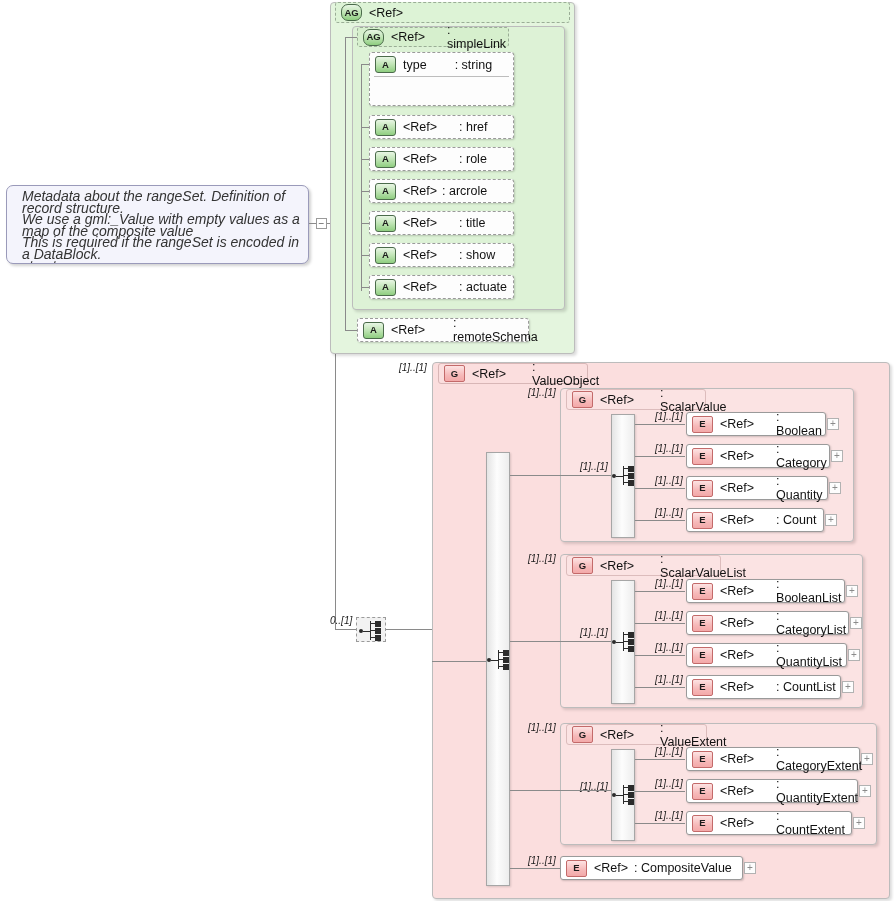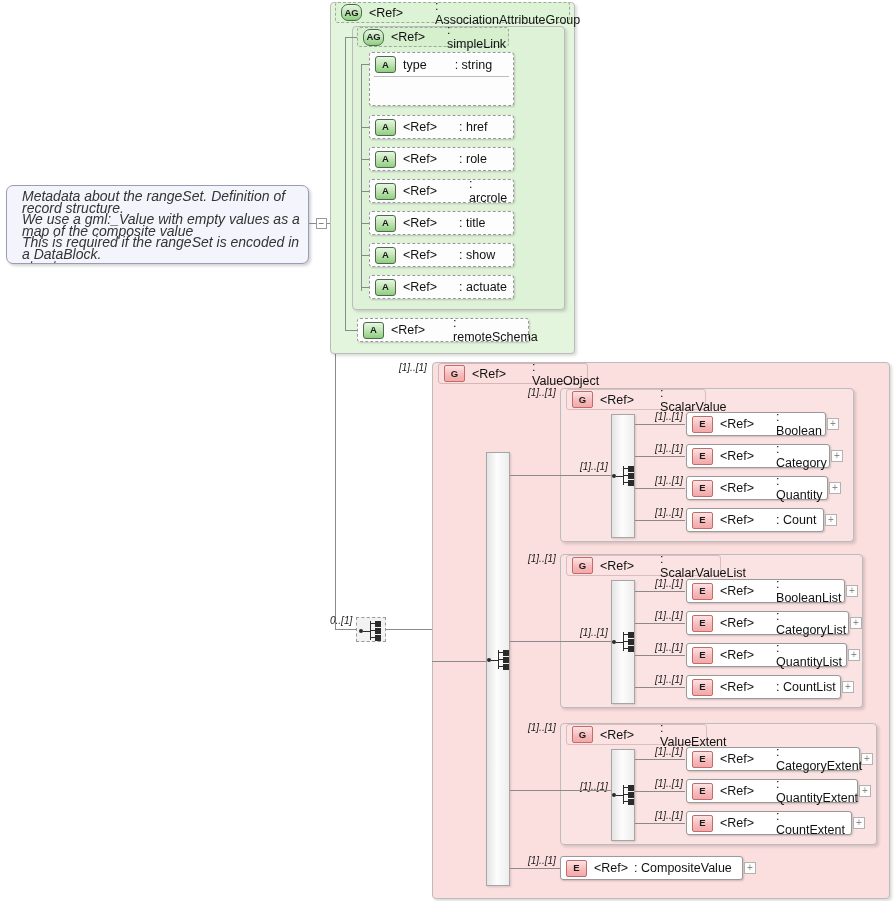": AssociationAttributeGroup" span.nm { html: <span>: AssociationAttributeGroup</span> -> none }
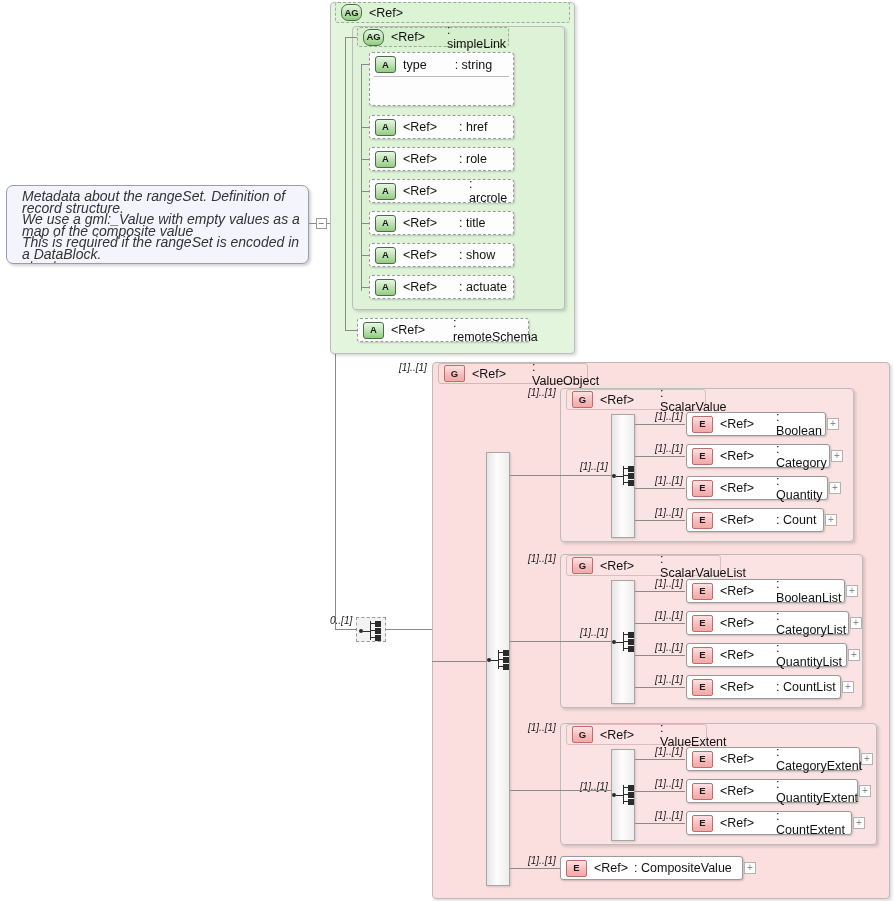": arcrole" span.nm { margin-left: 32px -> 5px }
